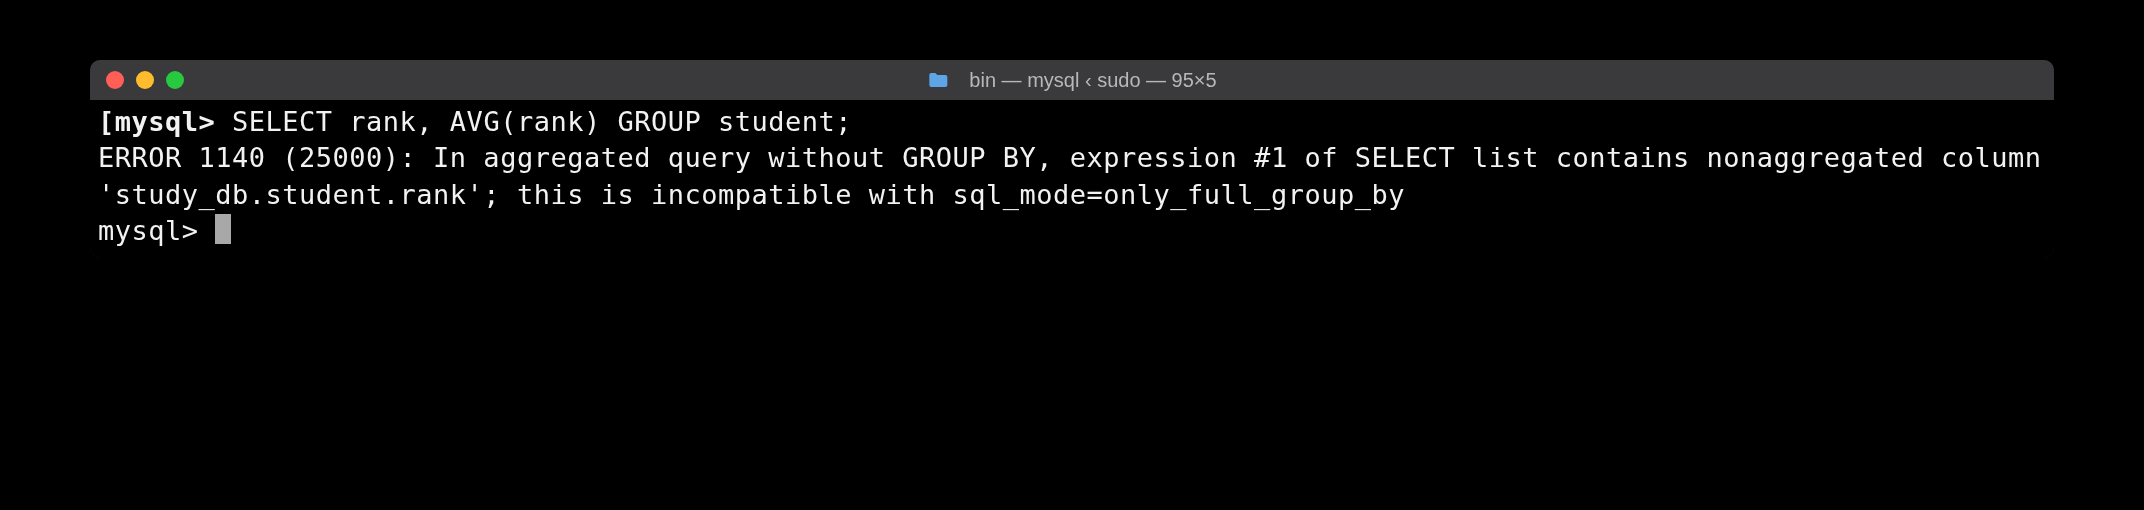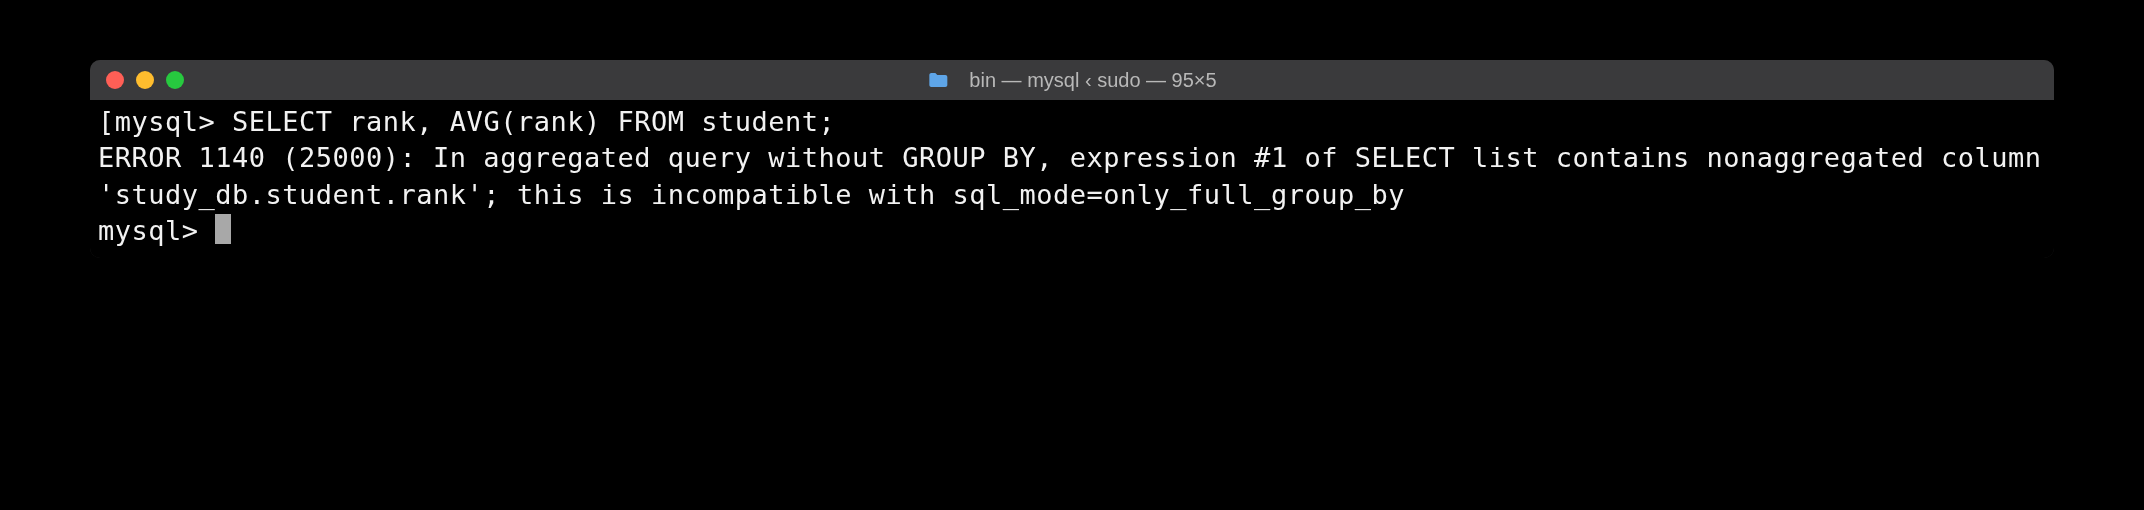"[mysql>" .prompt-line { font-weight: none -> bold }
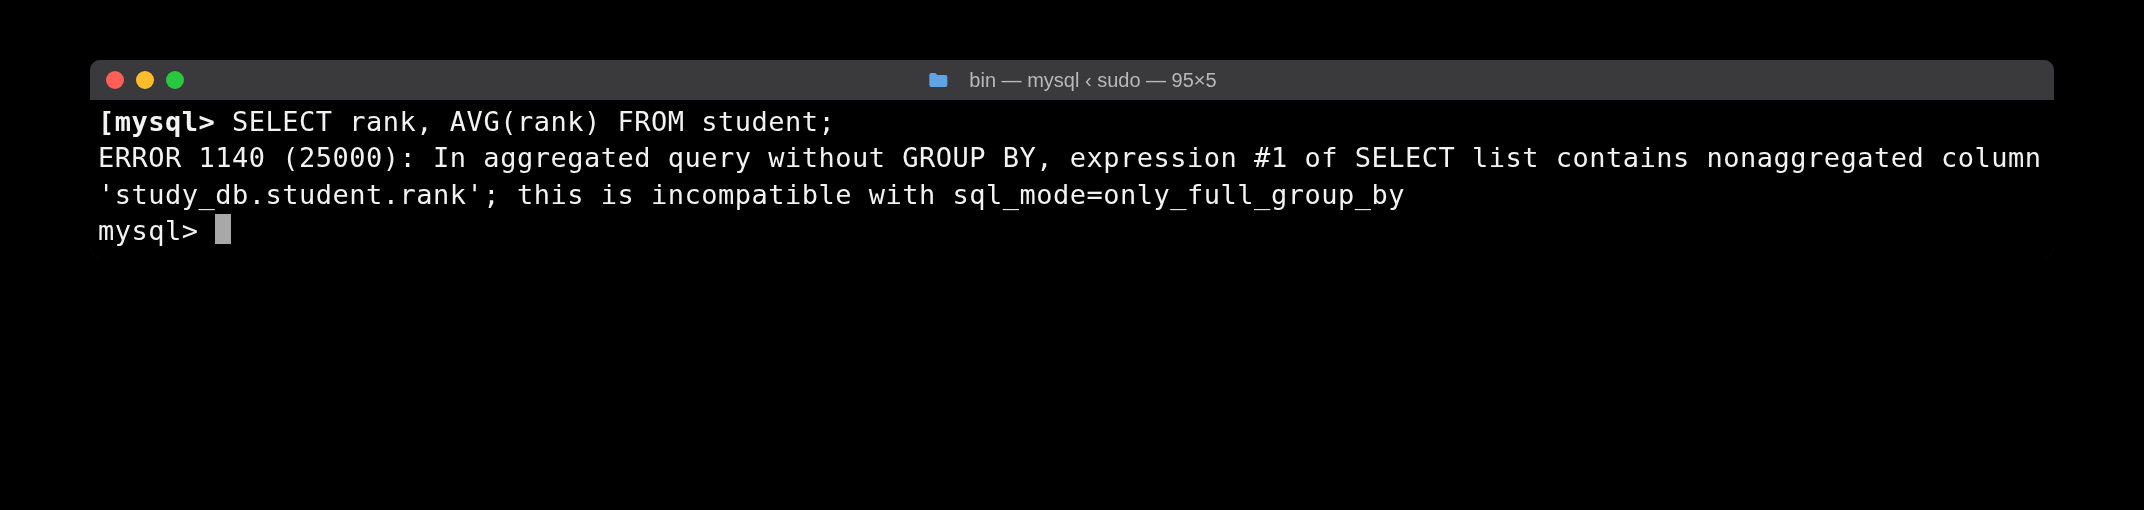"SELECT rank, AVG(rank) FROM student;" span { text: FROM -> GROUP }
